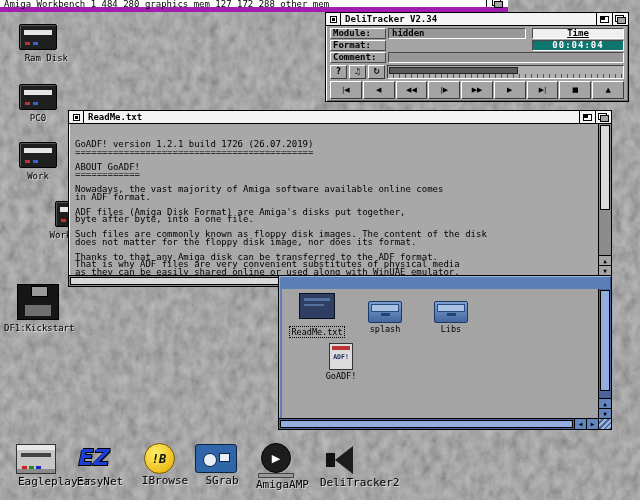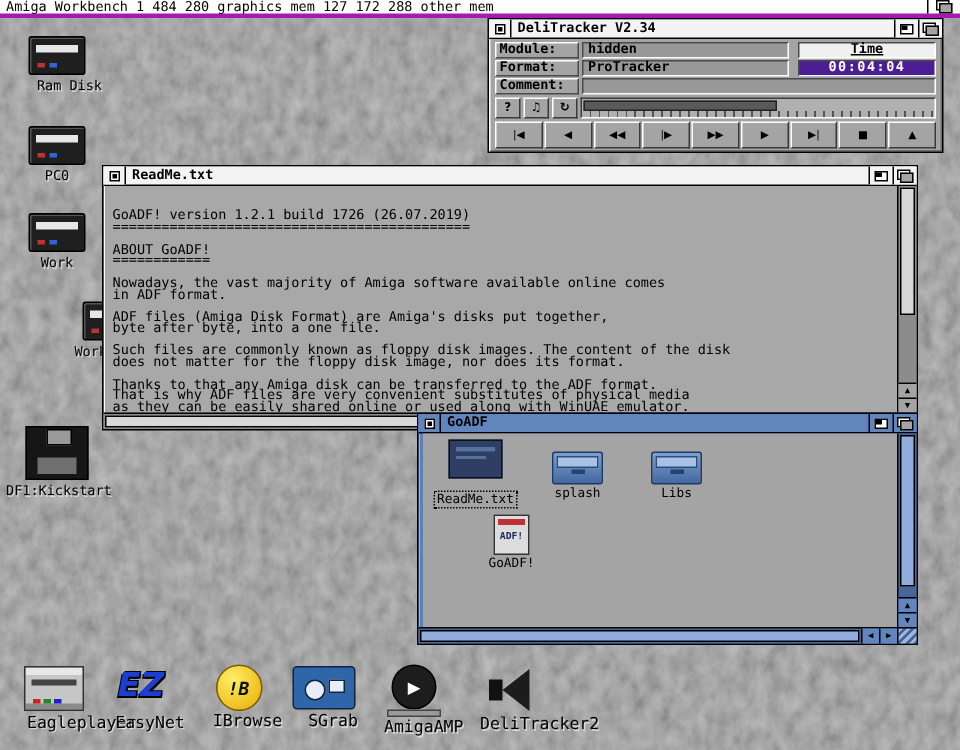"Amiga Workbench 1 484 280" .screen-bar { border-bottom: 3px solid #a21caf -> 5px solid #a21caf; width: 640px -> 508px }
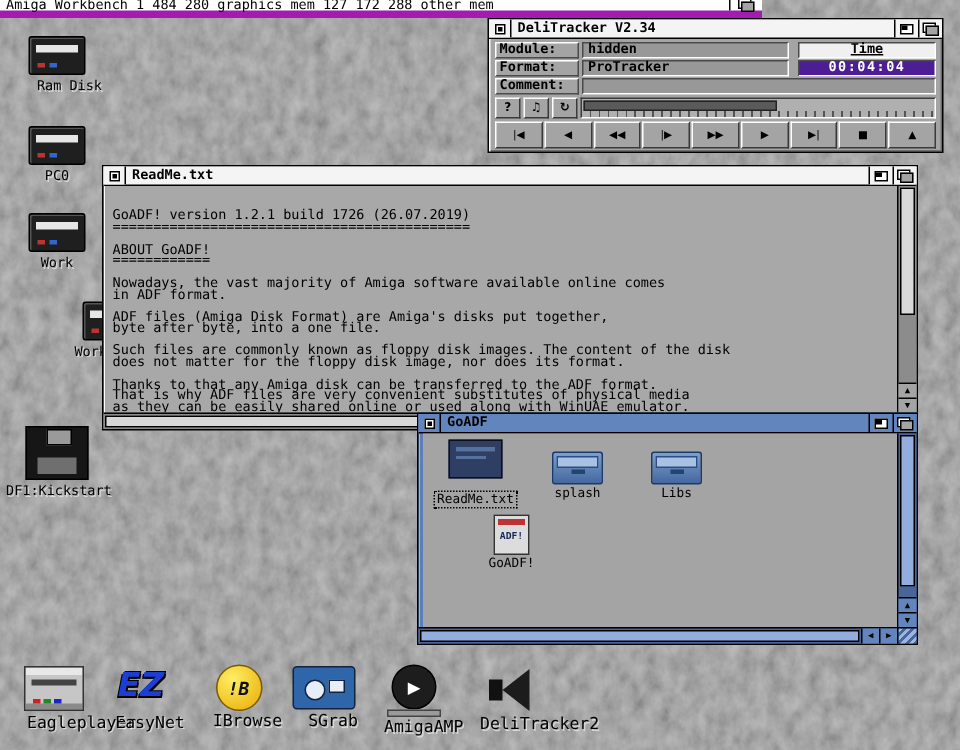"ProTracker" span.dt-field { html: <span>ProTracker</span> -> none }
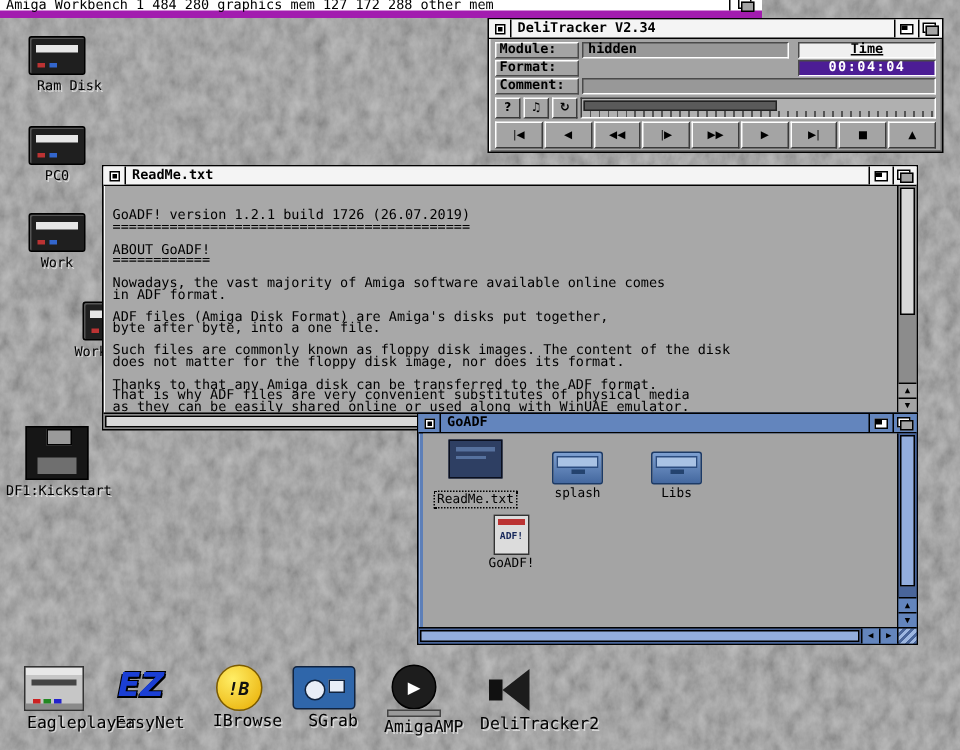"00:04:04" .dt-time { background: #4c1d95 -> #0f766e }
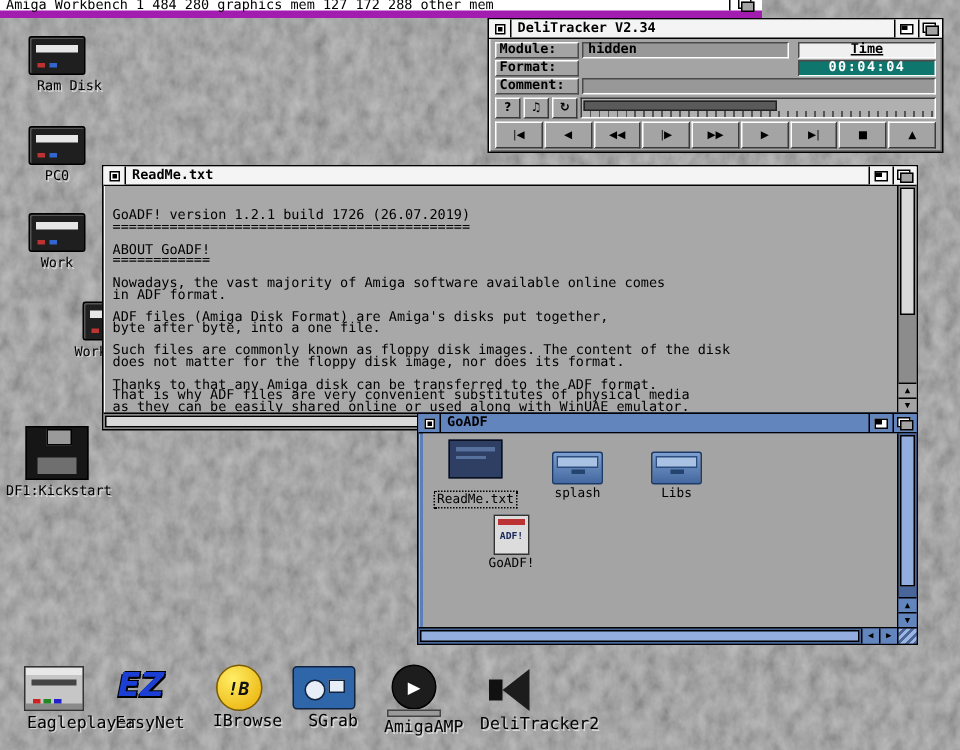"GoADF" div.titlebar { html: <div> <div> <span></span> </div> <div>GoADF</div> <div> <span></span> </div> <div> <span></span> </div> </div> -> none }
